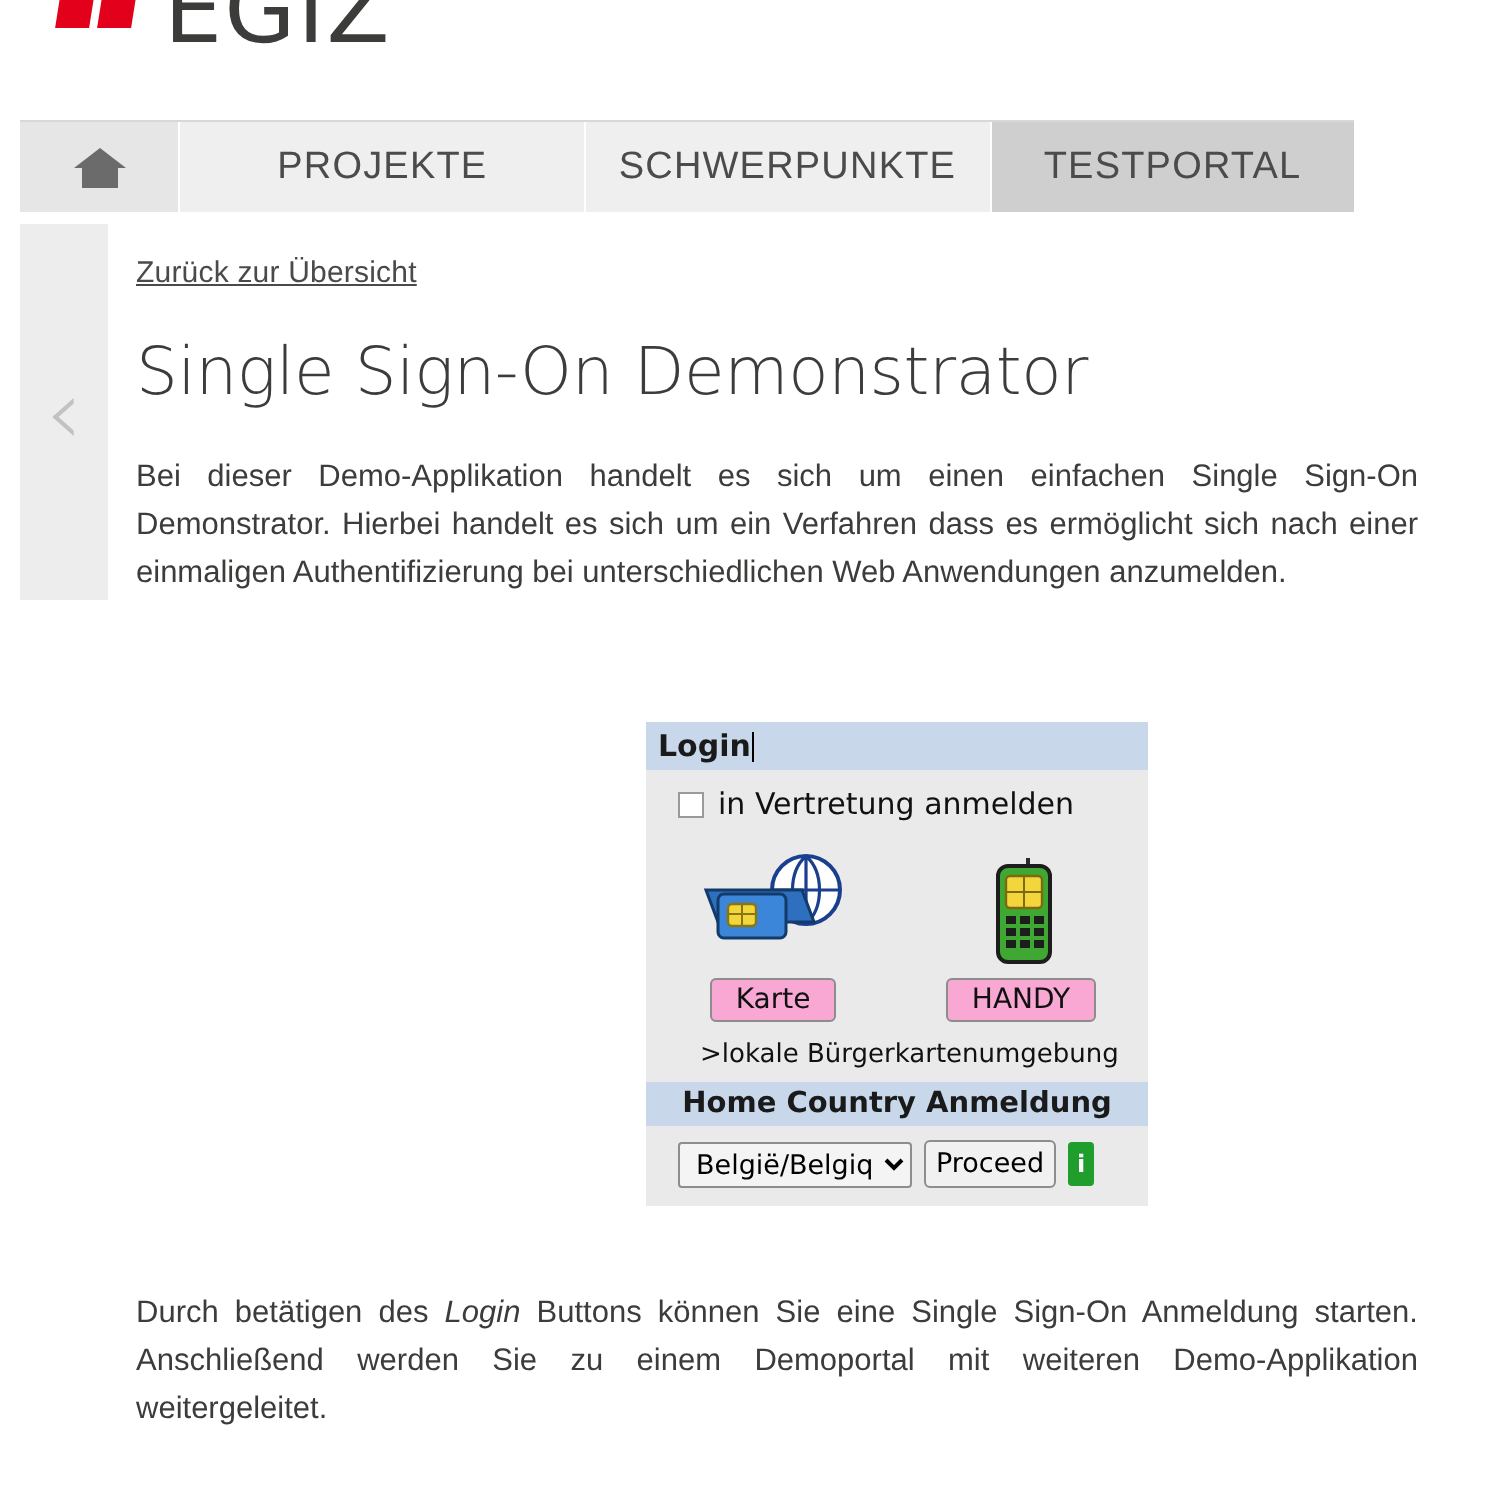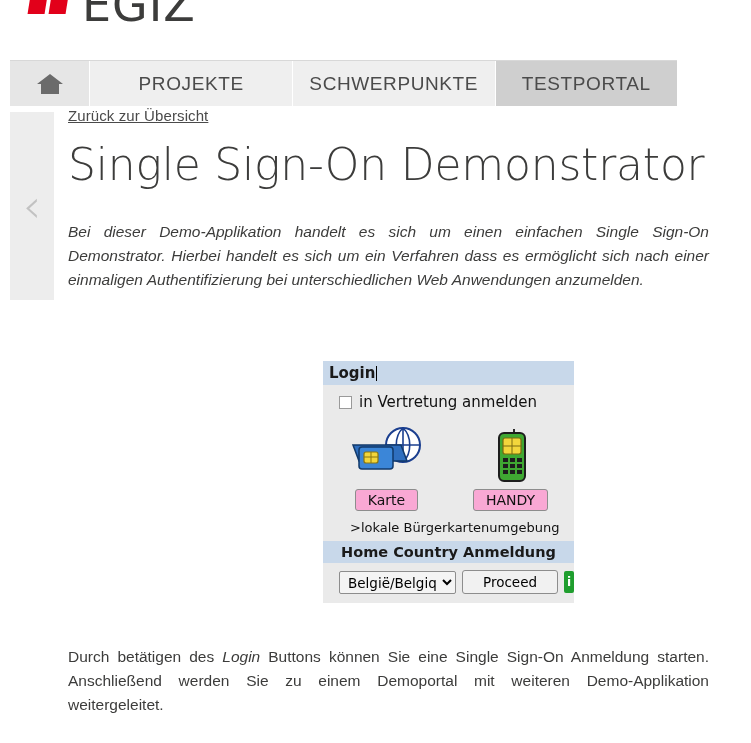"Zurück zur Übersicht" .content { top: 107px -> 128px }
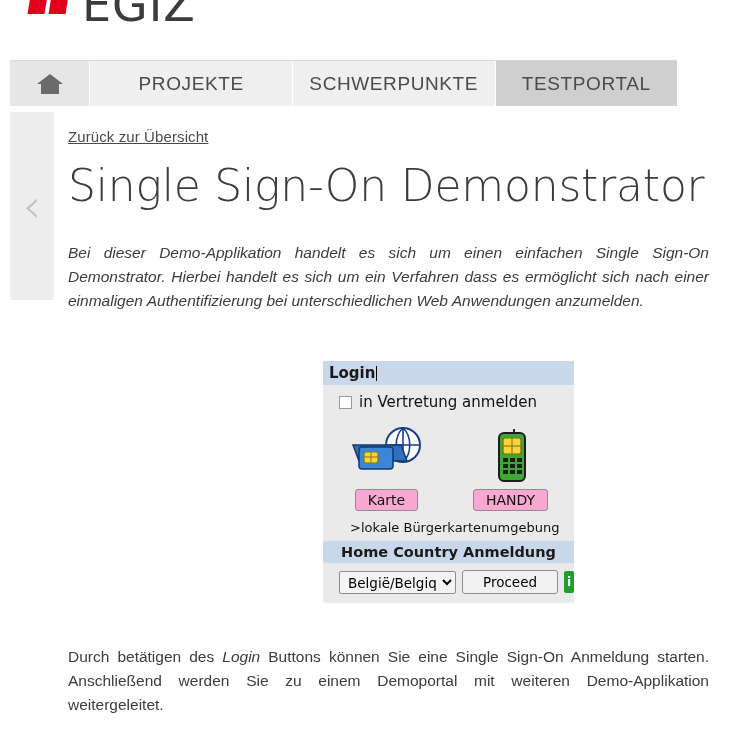"Single Sign-On Demonstrator" h1.page-title { font-size: 44px -> 33px }
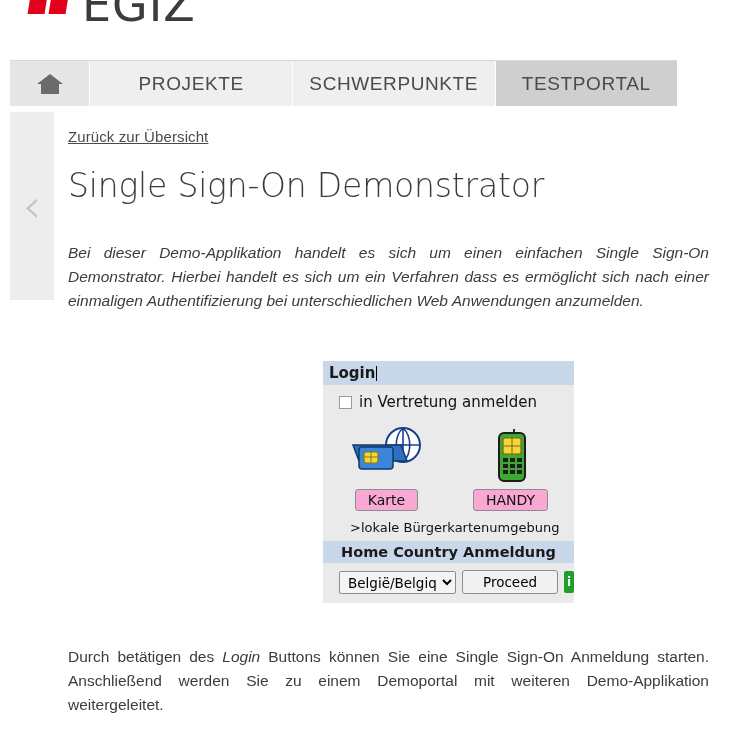"Bei dieser Demo-Applikation handelt es" p.intro { font-style: italic -> none; margin-top: 28px -> 14px }
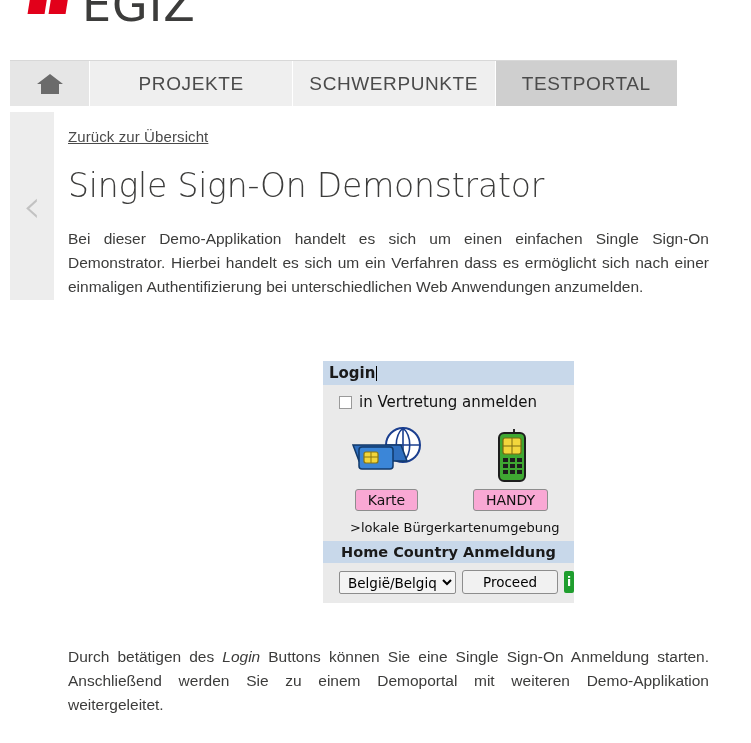"Proceed" .proceed { padding: 3px 20px -> 3px 5px }
